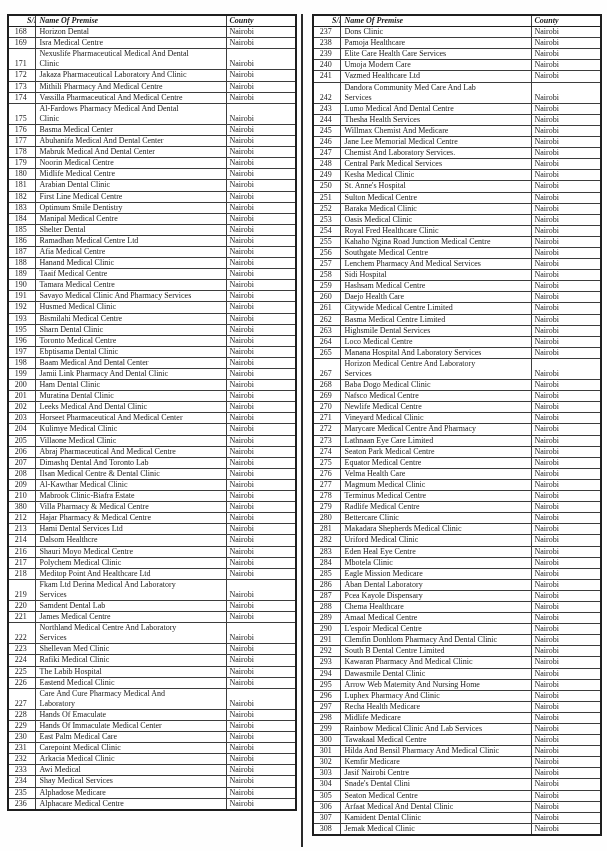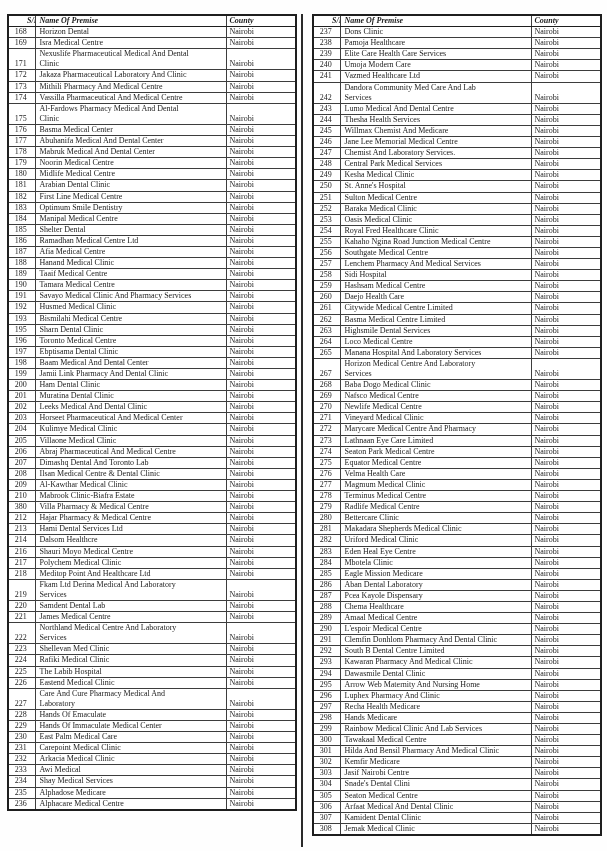"Hands Medicare" td.c-name { text: Hands -> Midlife }
